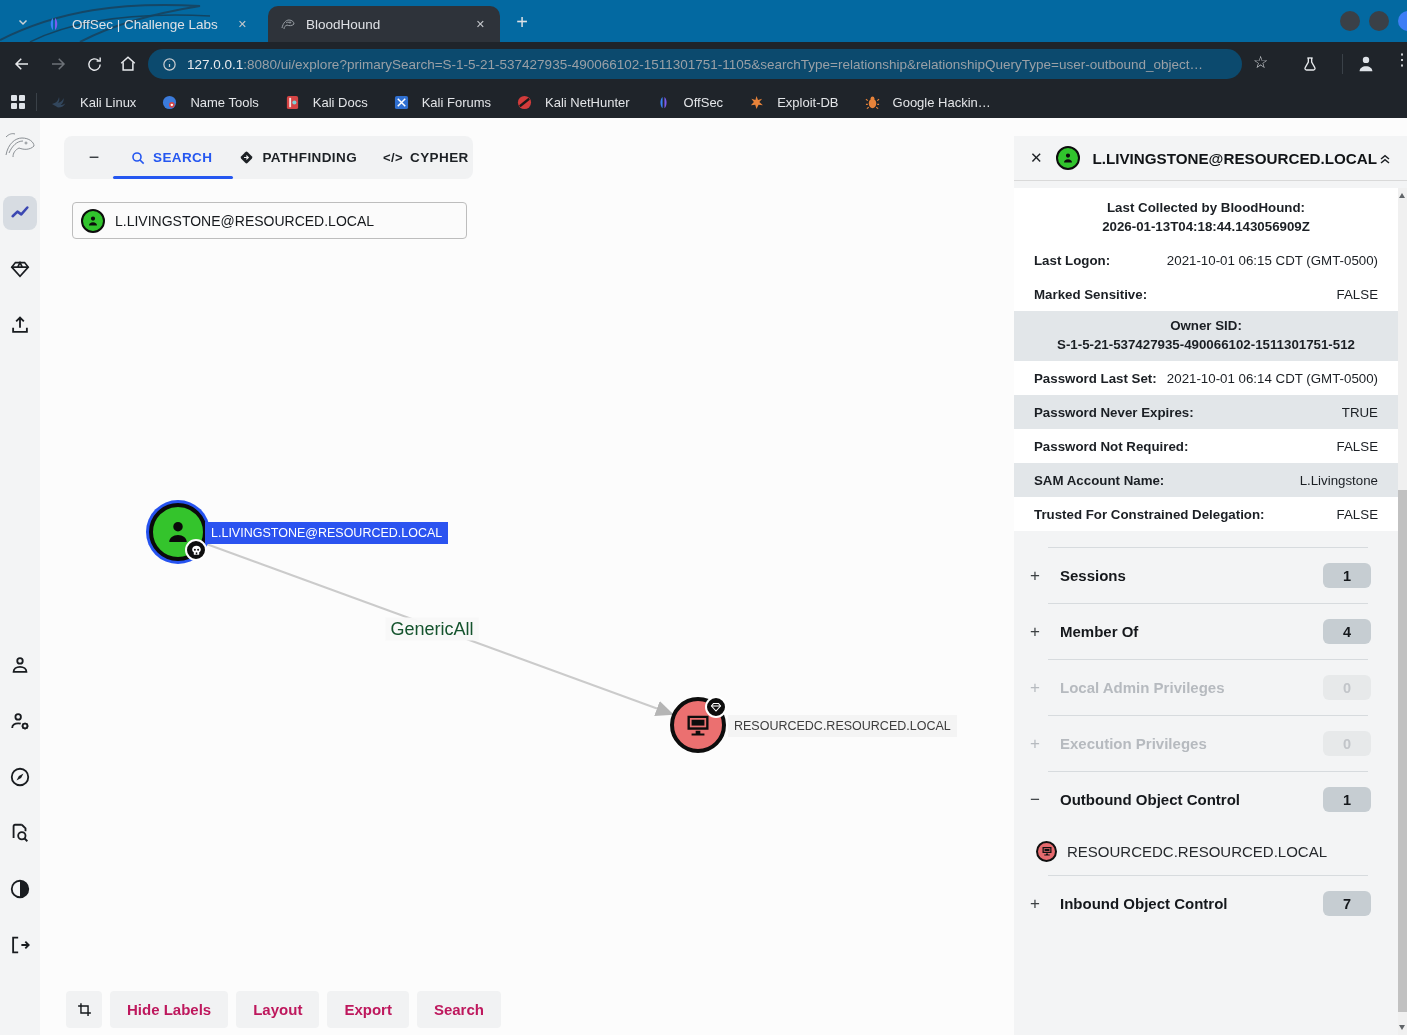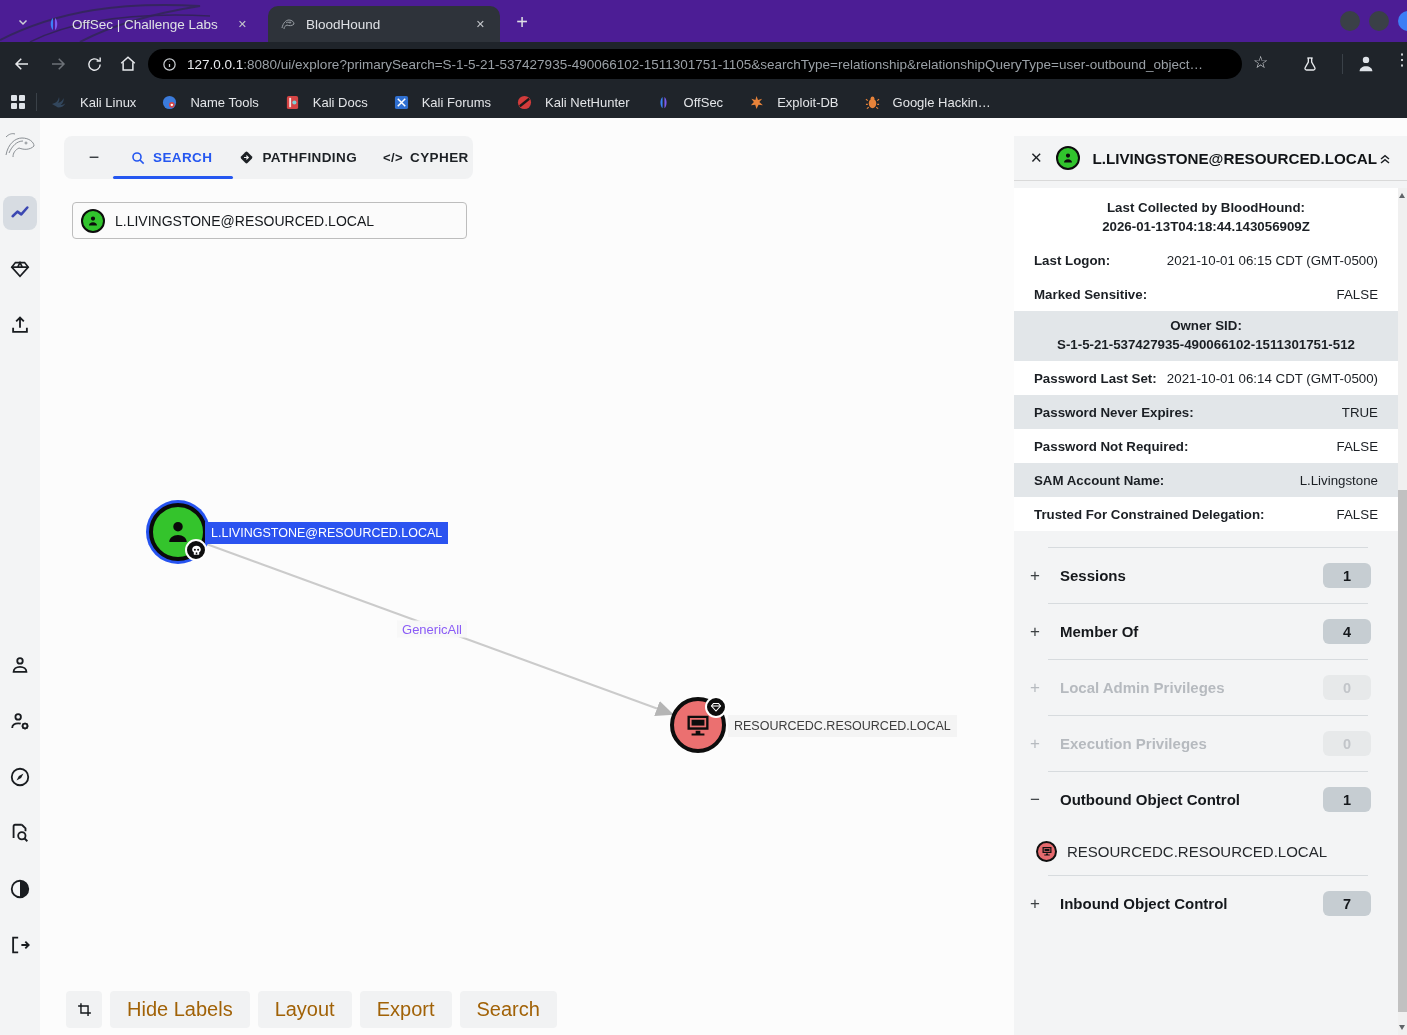"OffSec | Challenge Labs" .tabbar { background: #4c1d95 -> #0369a1 }
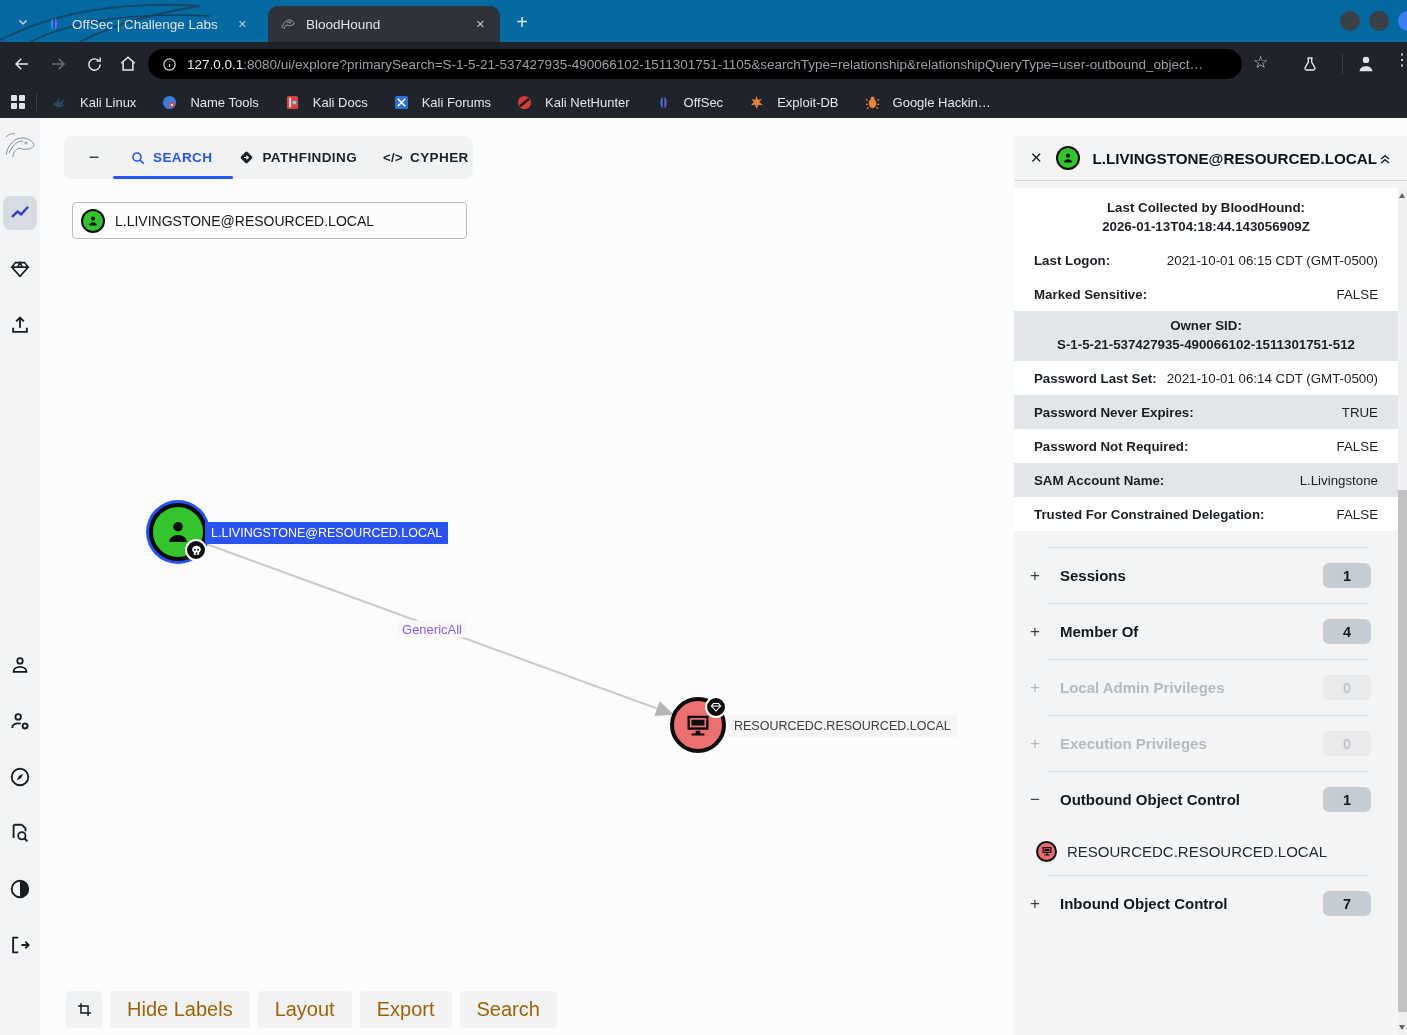"127.0.0.1:8080/ui/explore?primarySearch=" .urlpill { background: #000000 -> #0c4a6e }
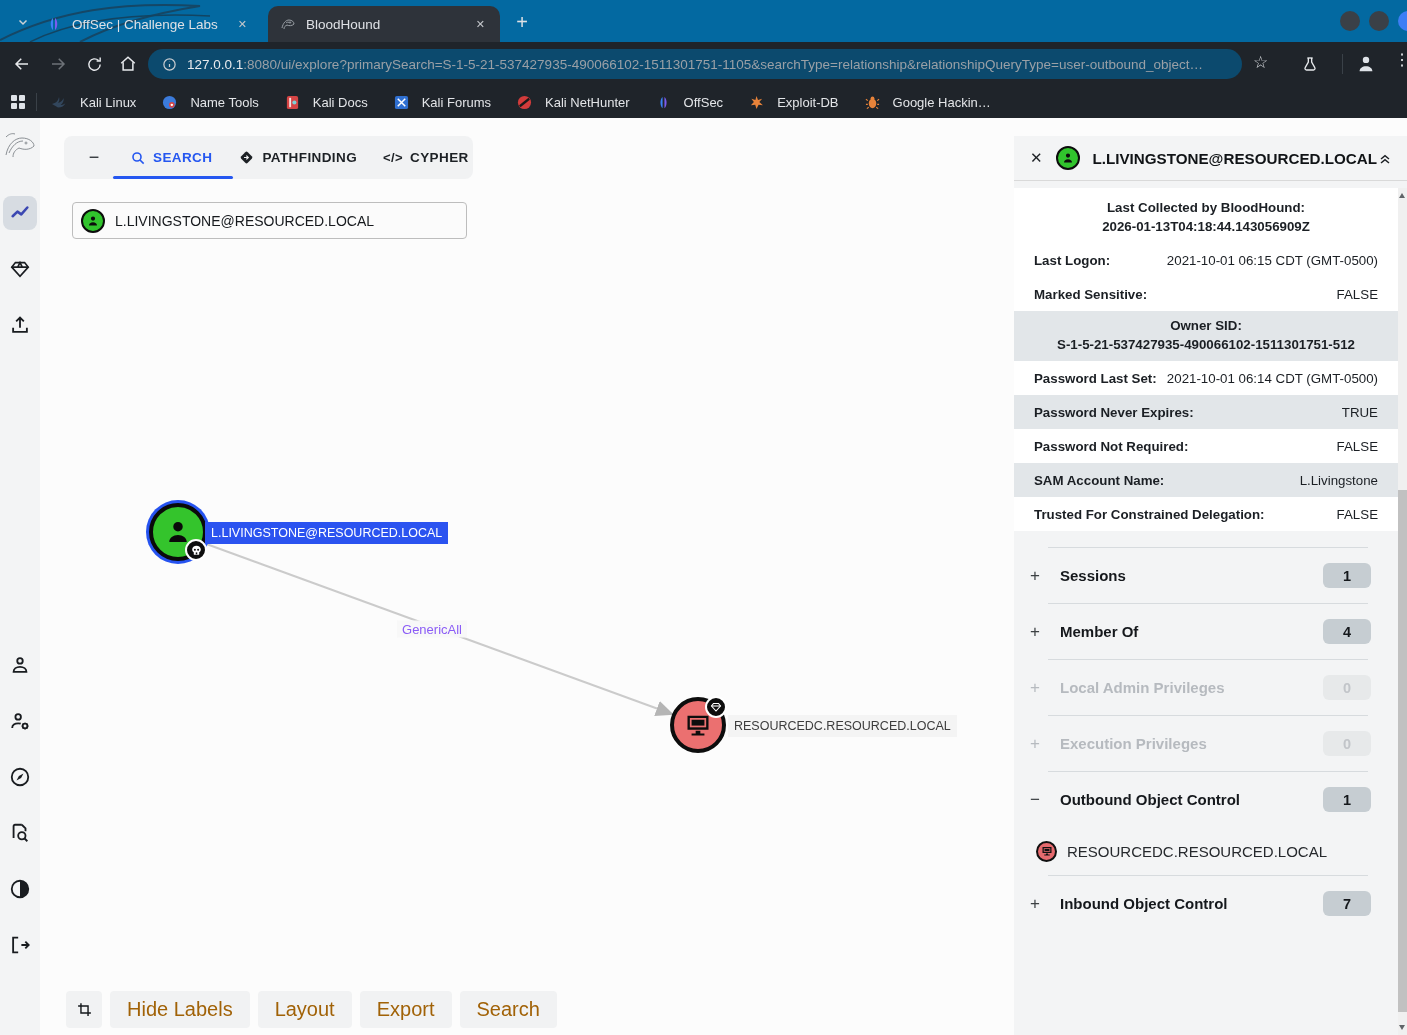"GenericAll" .elabel { color: #8b5cf6 -> #14532d; font-size: 13px -> 18px }
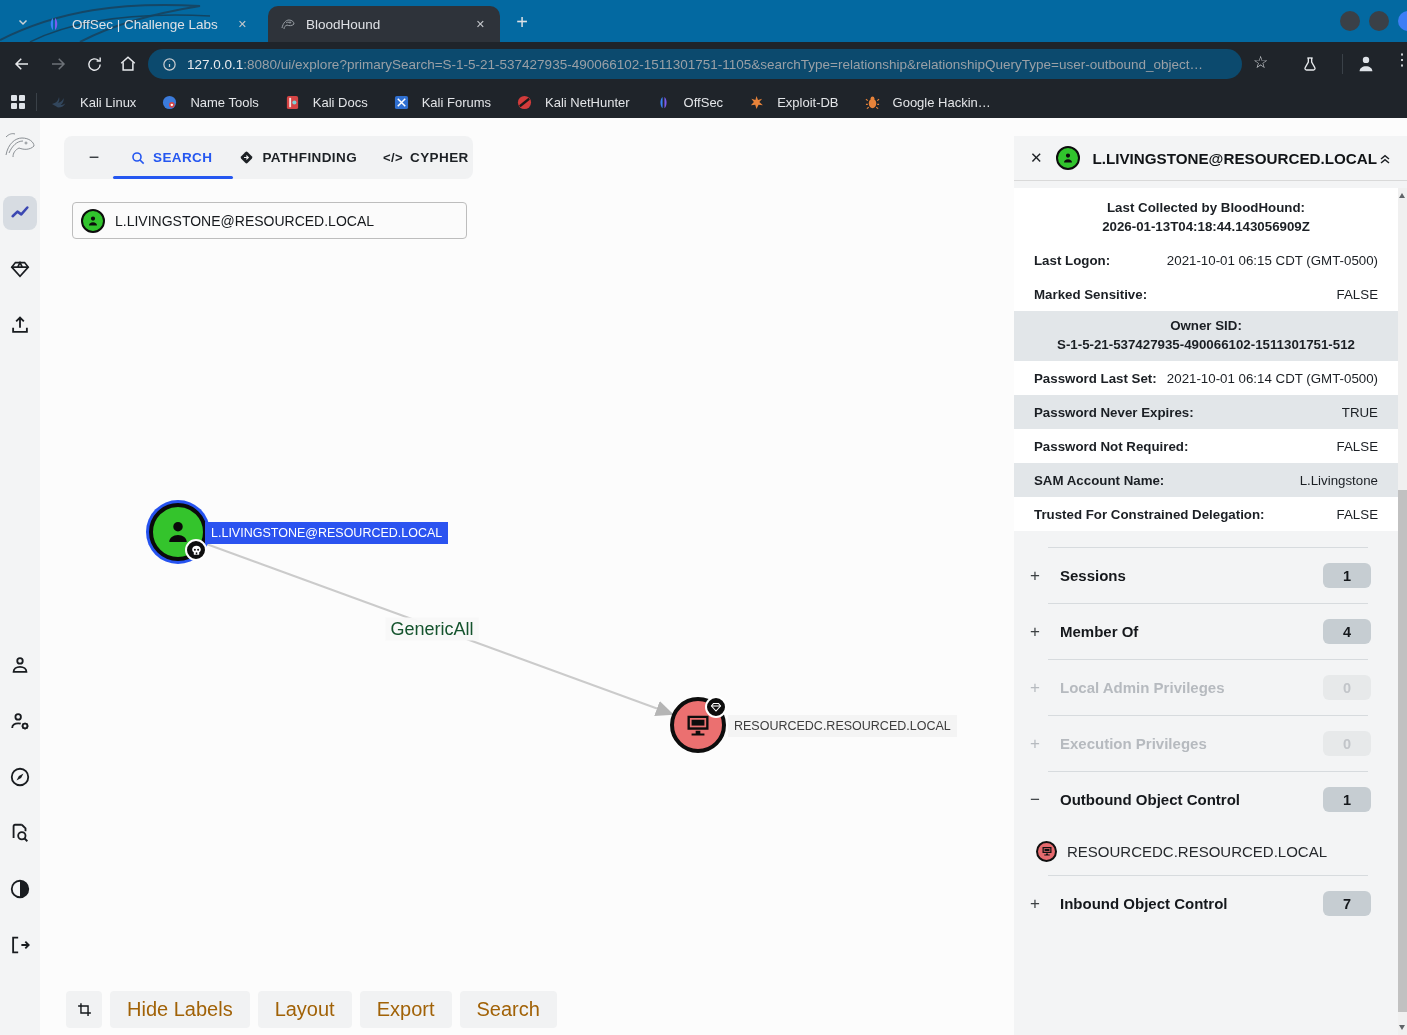"Hide Labels" .gbtn { color: #a16207 -> #be185d; font-size: 20px -> 15px; font-weight: 400 -> 700 }
